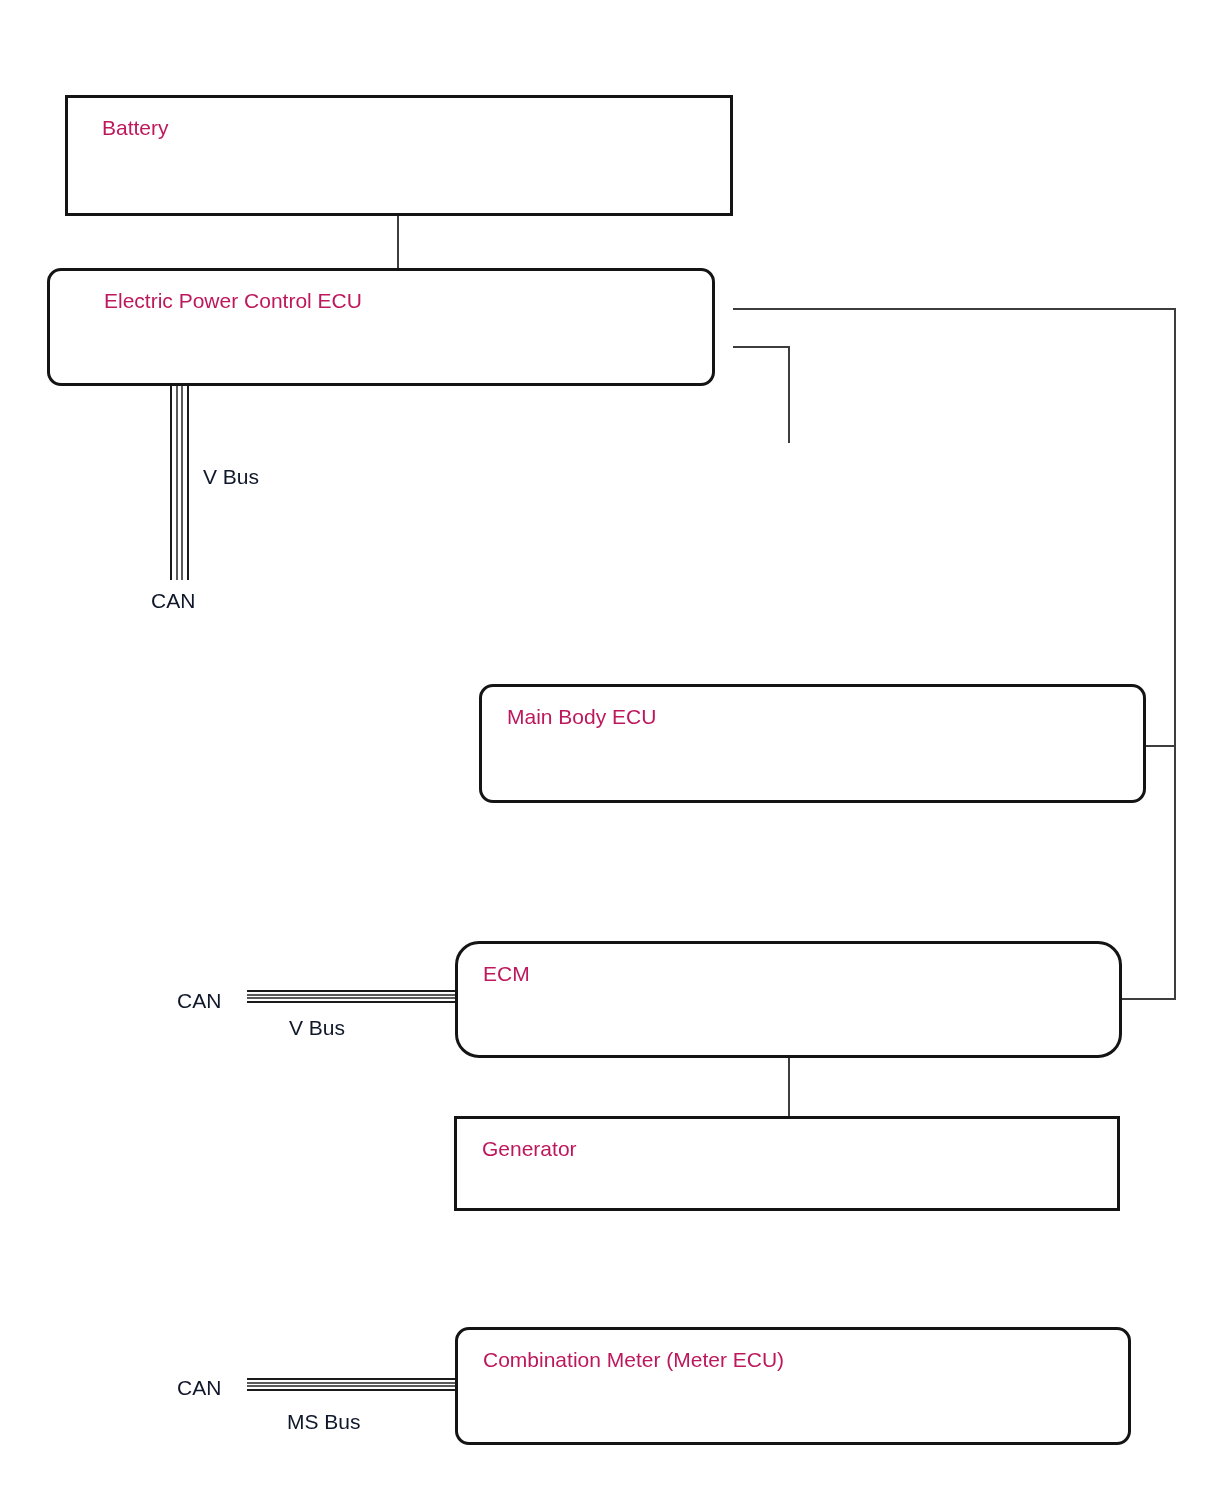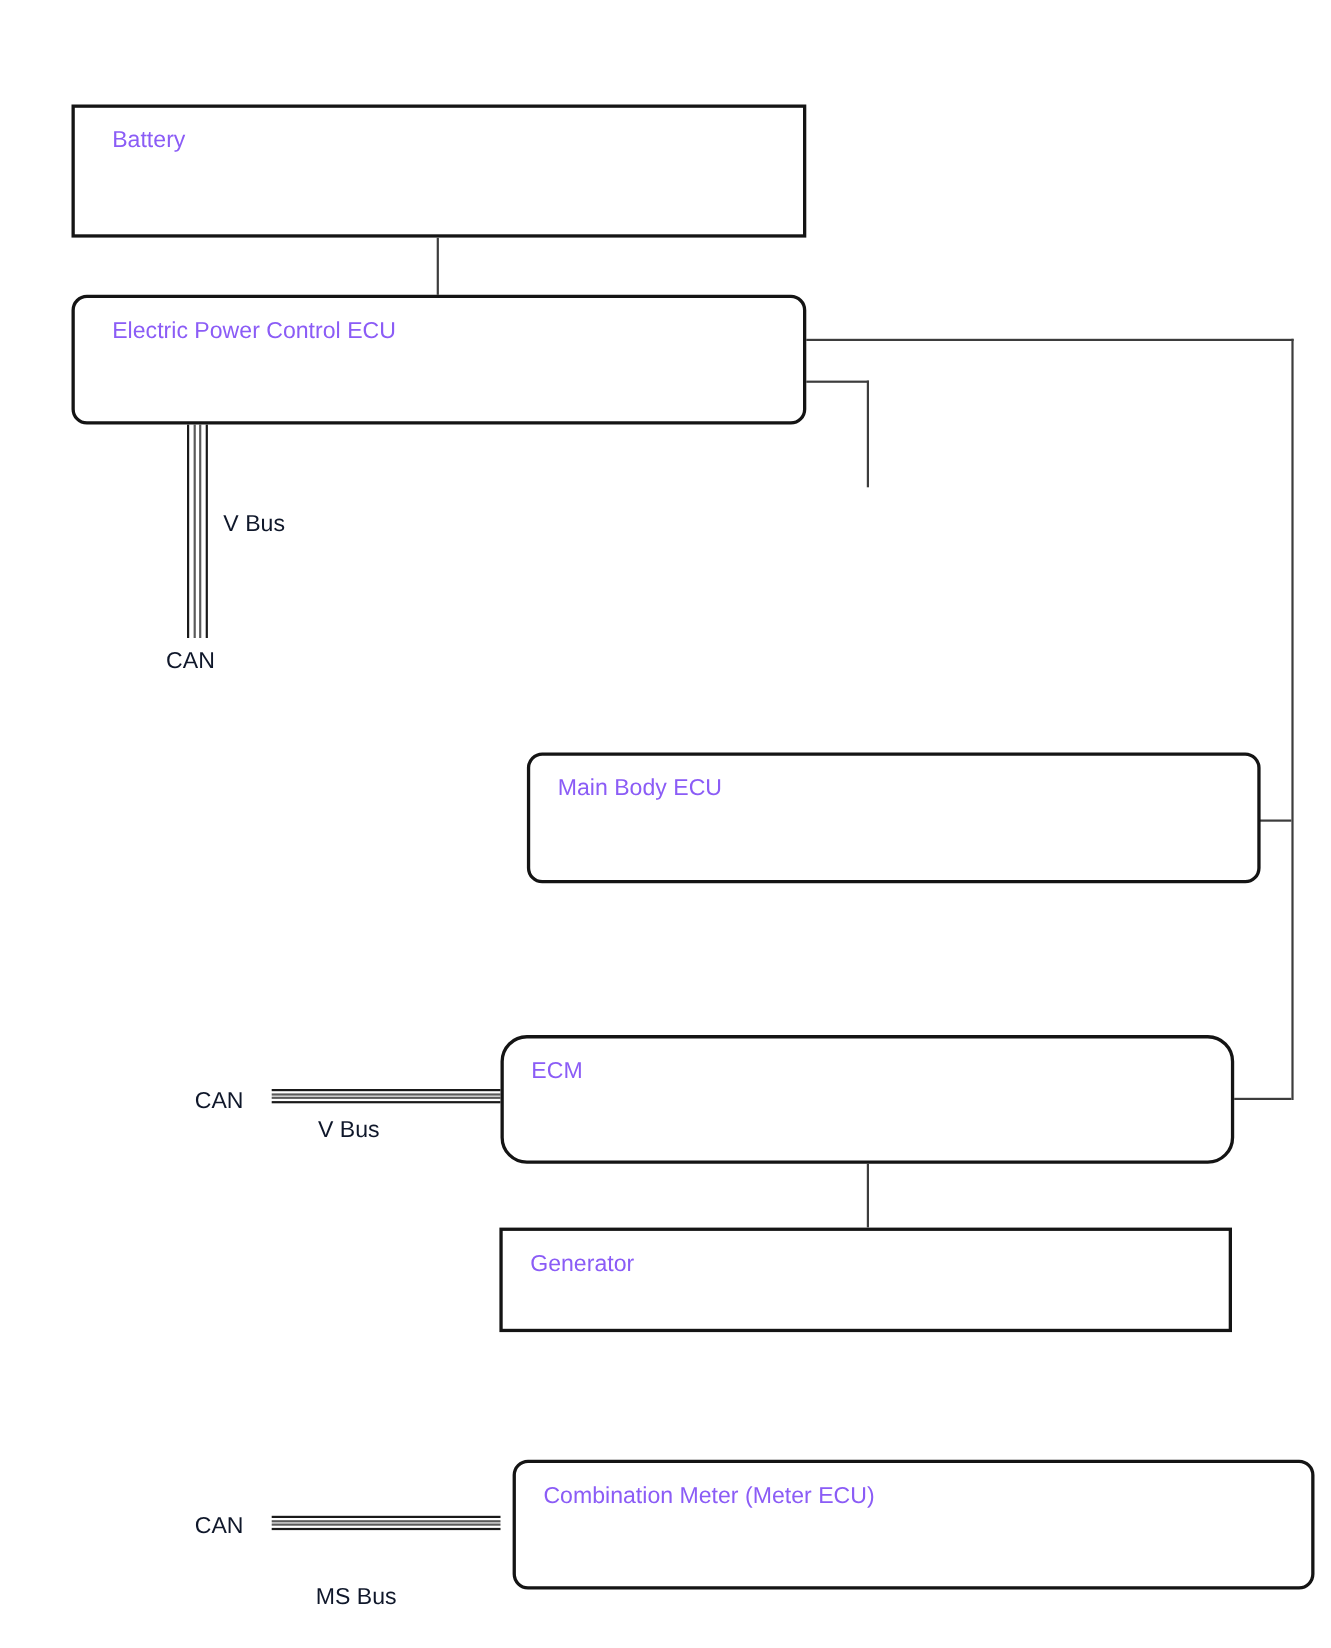"Battery" .node { color: #8b5cf6 -> #be185d }
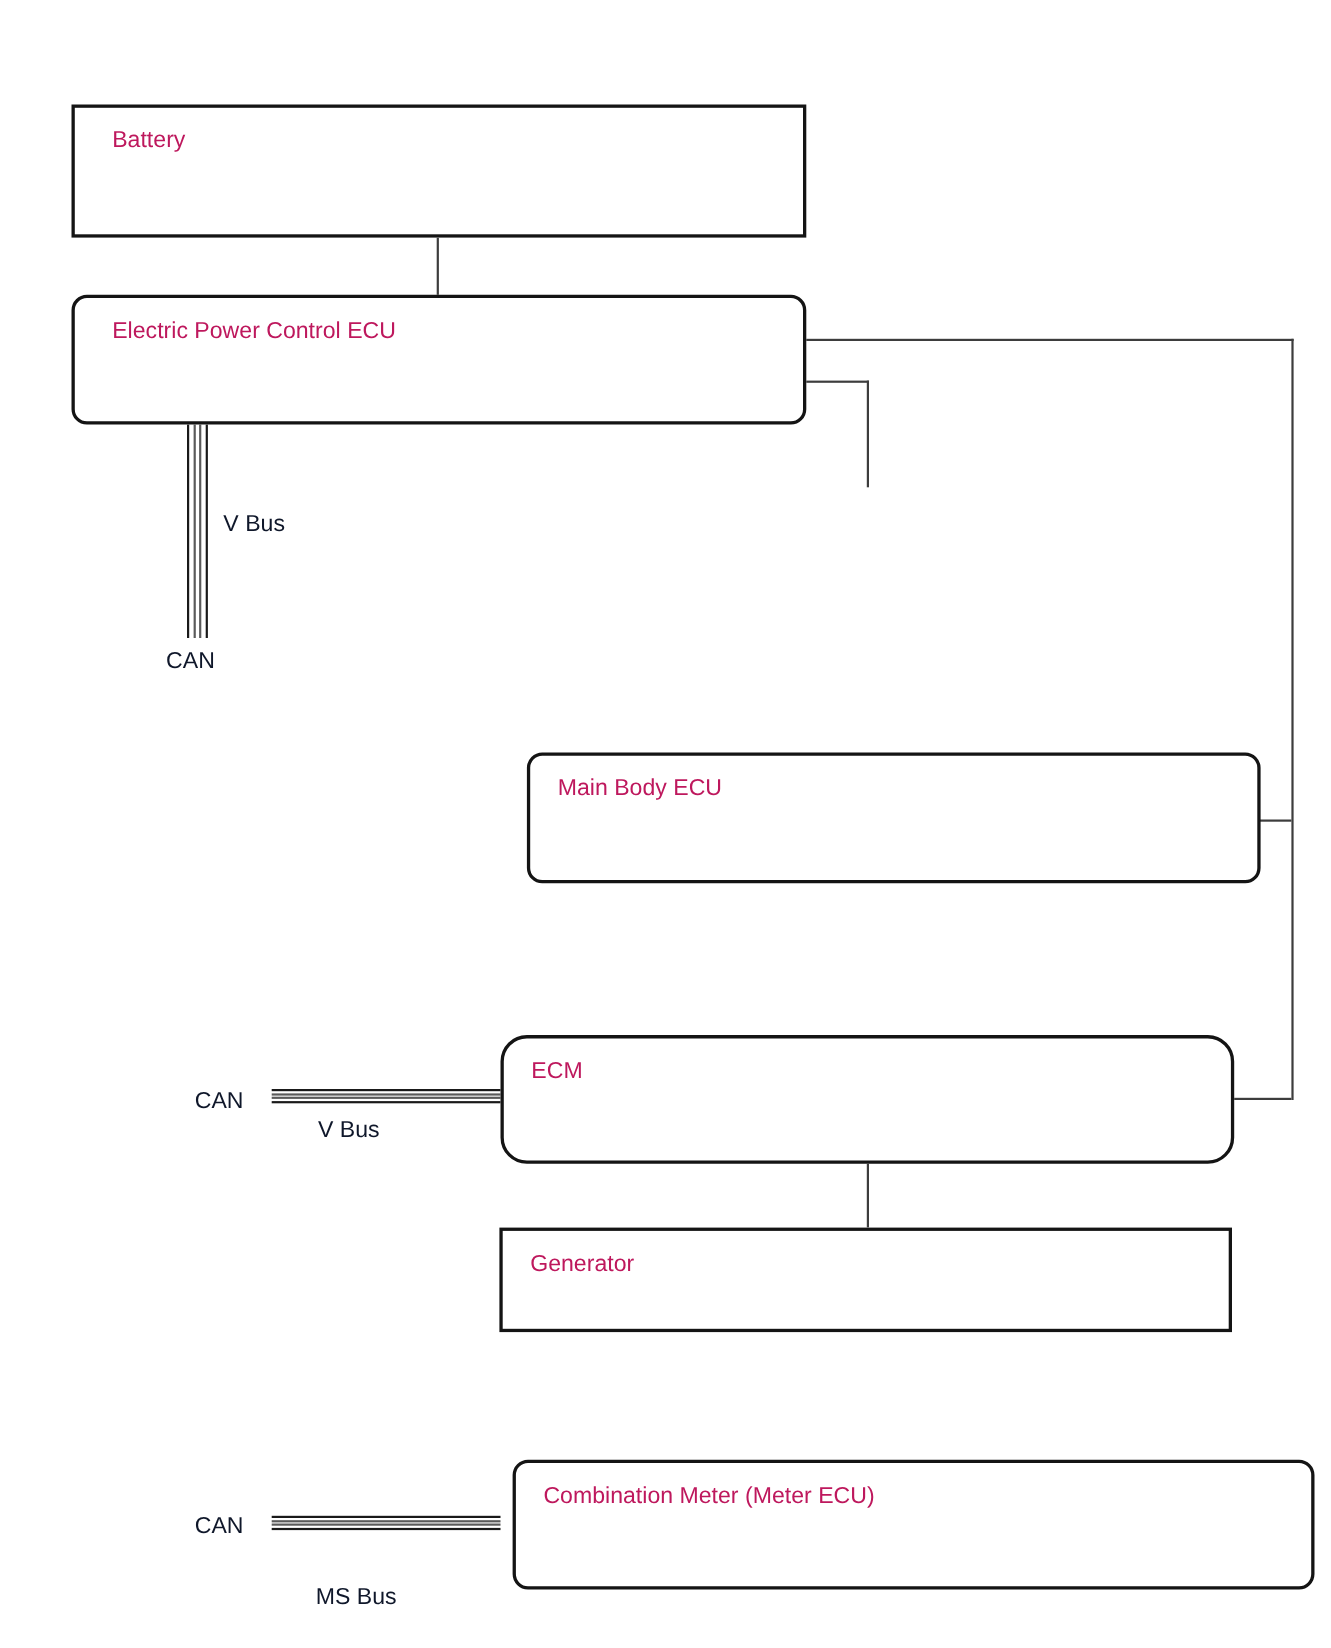"Electric Power Control ECU" #node-epc-ecu { left: 65px -> 47px; padding-left: none -> 20px }
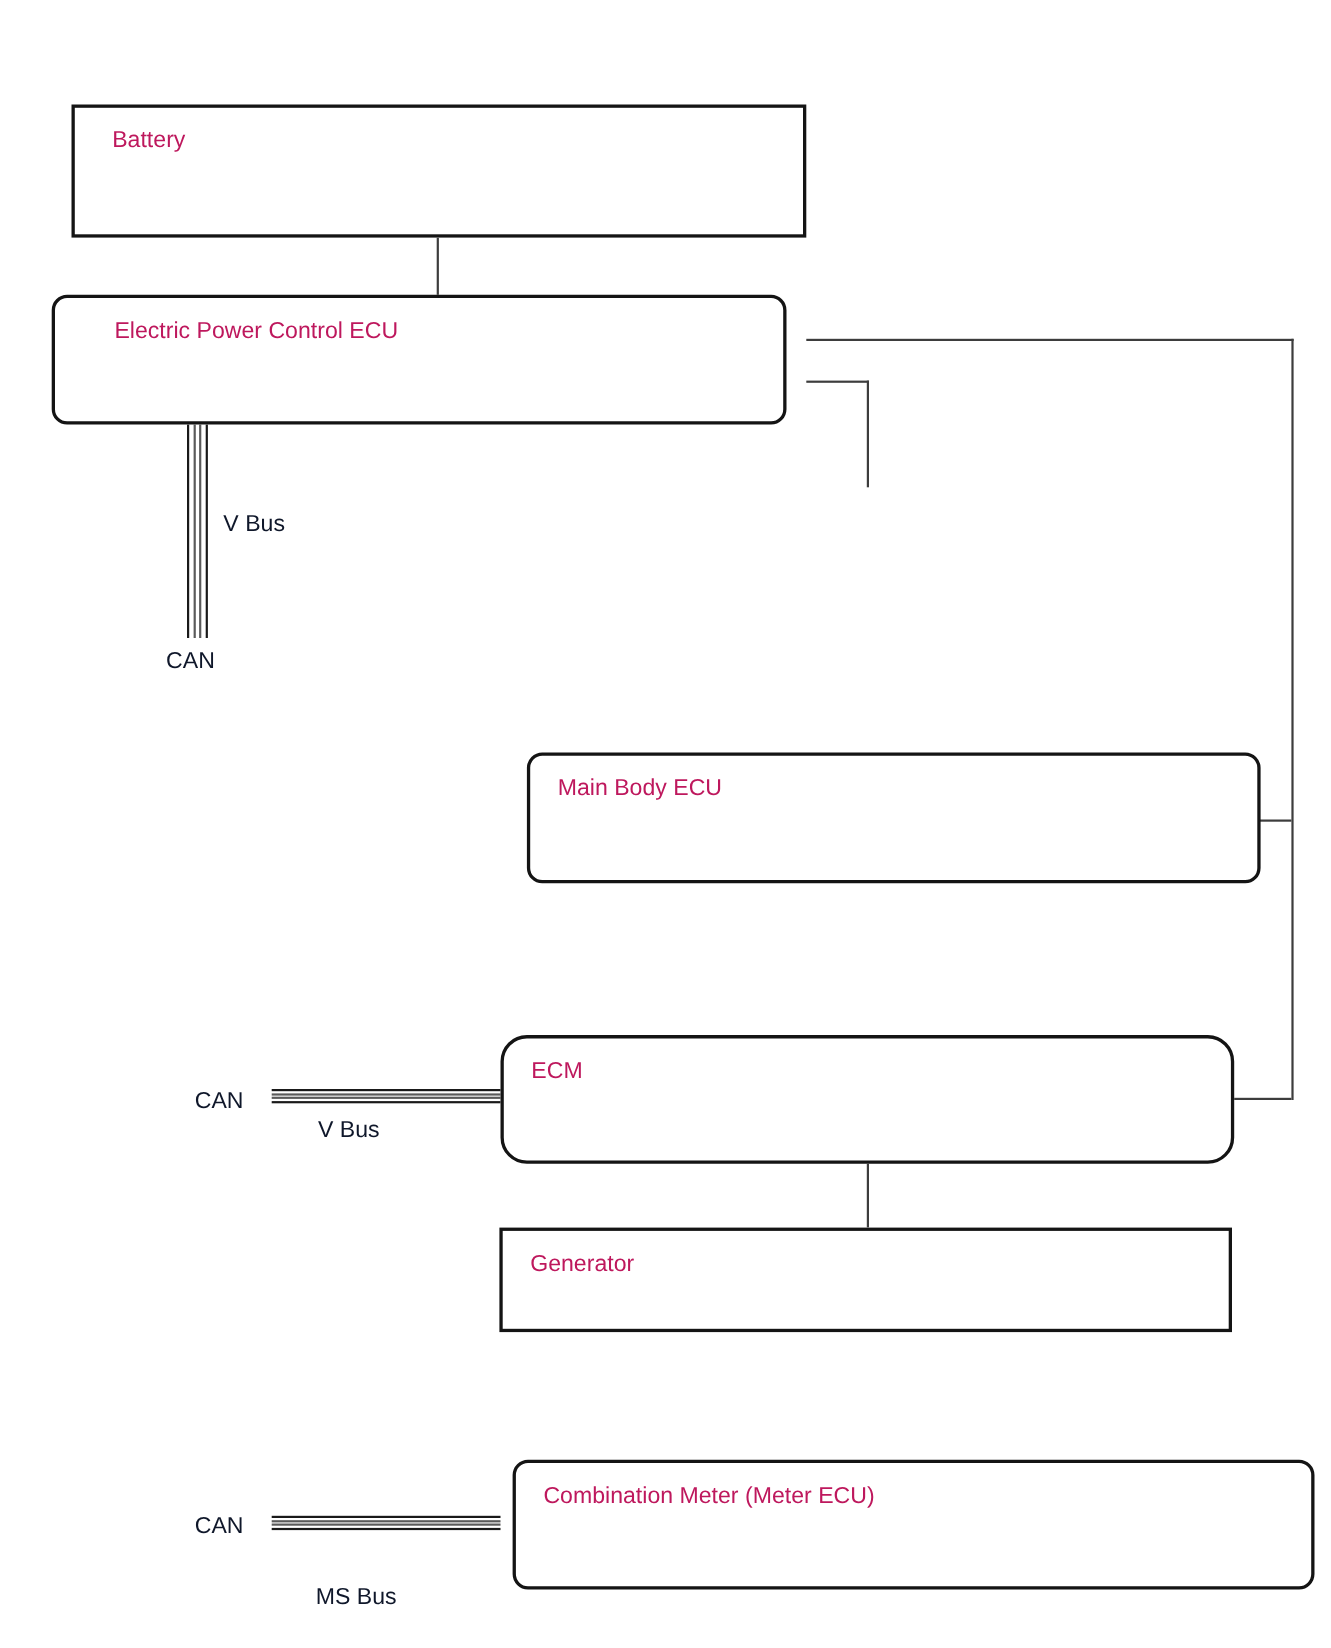"Combination Meter (Meter ECU)" #node-combination-meter { margin-left: 11px -> none; width: 729px -> 676px }
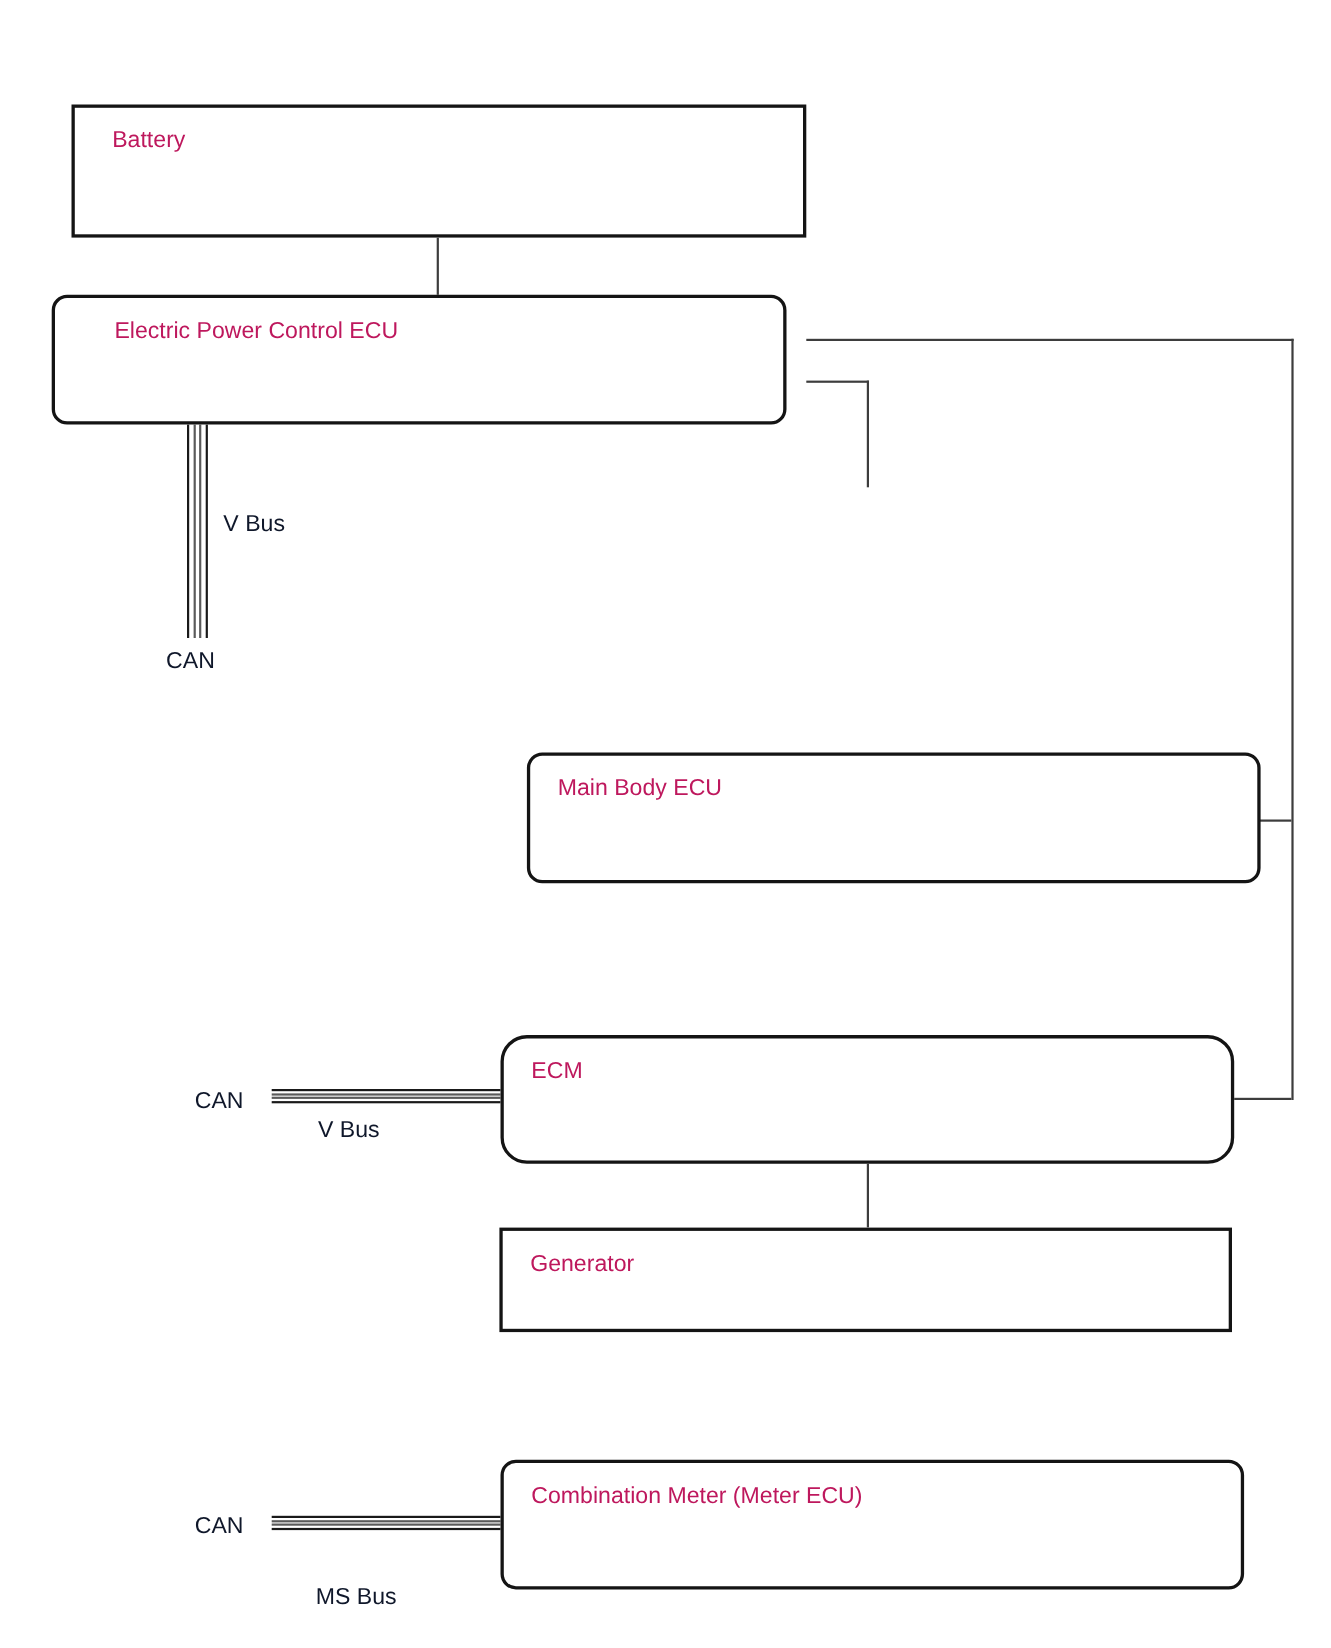"MS Bus" #label-meter-msbus { top: 1440px -> 1410px }
